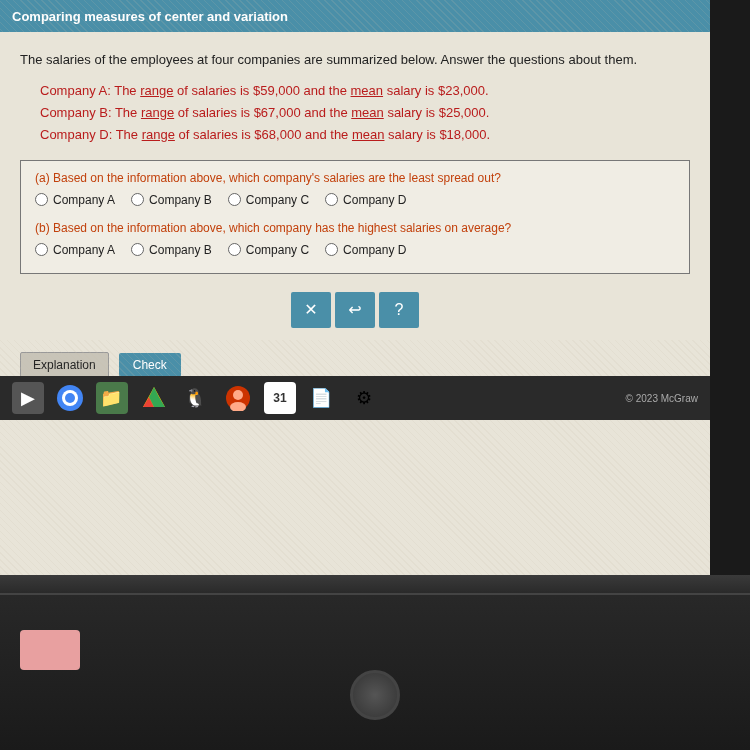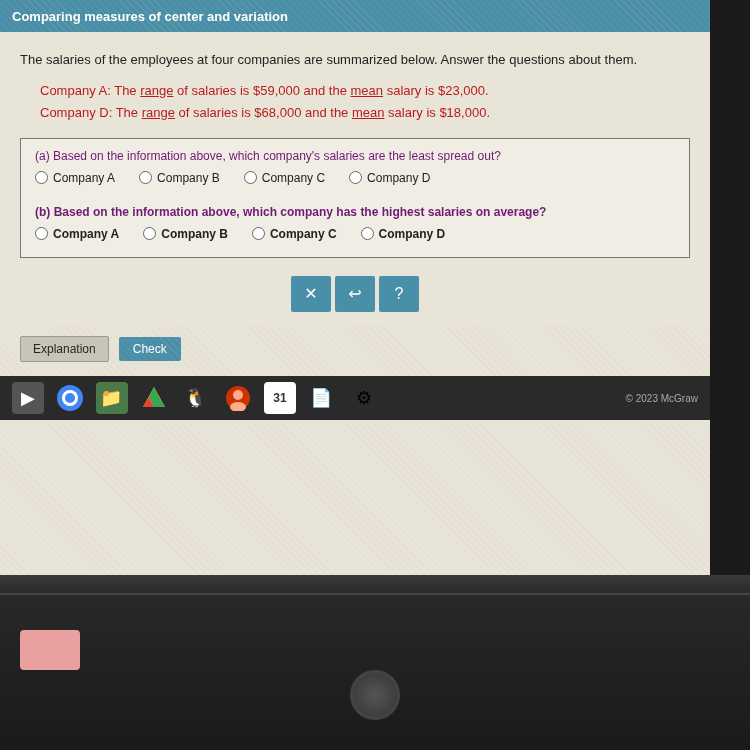"Company B: The range of" p { html: none -> <p> Company B: The <span>range</span> of salaries is $67,000 and the <span>mean</span> salary is $25,000. </p> }
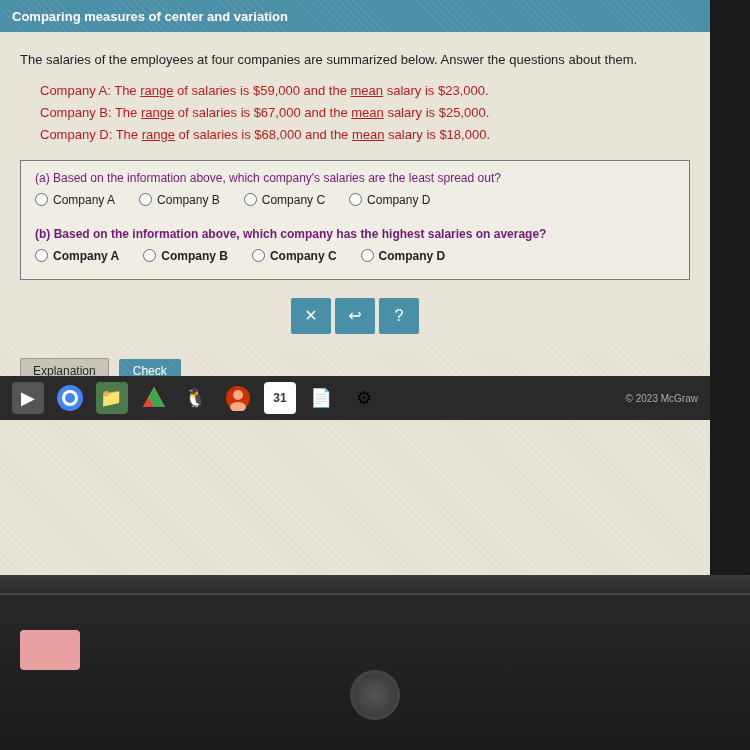"(a) Based on the information" .question-text { color: #701a75 -> #c2410c }
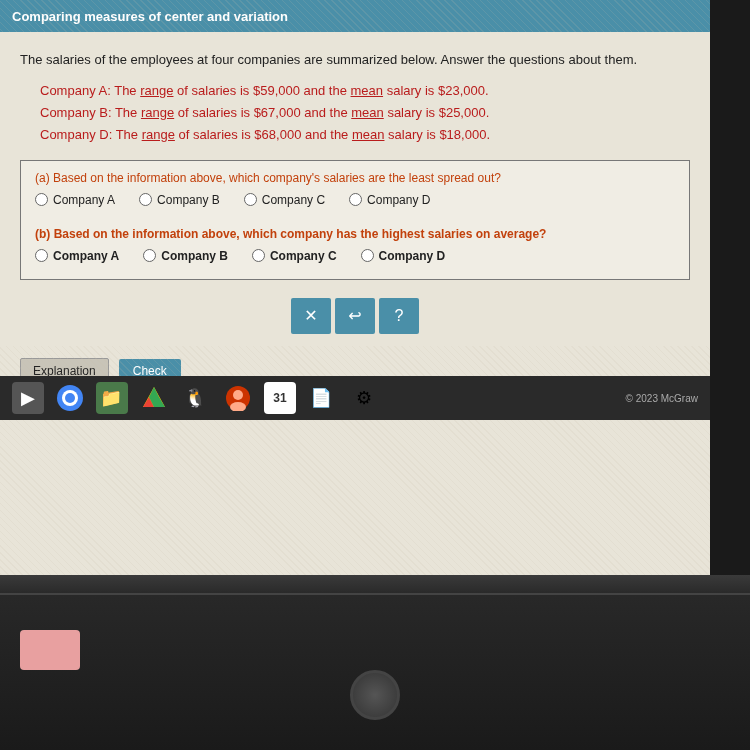"Company A" .radio-group { gap: 24px -> 16px }
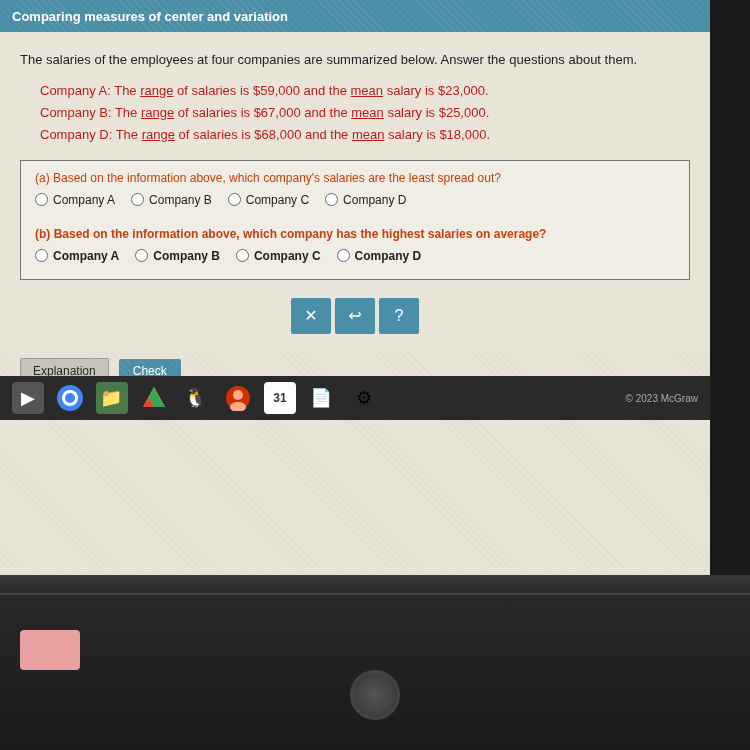"(b) Based on the information" .question-b { font-weight: bold -> none; margin-top: 20px -> 14px }
